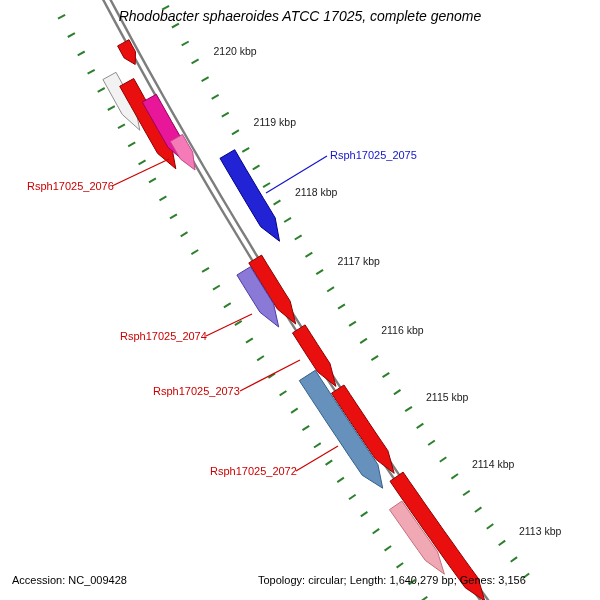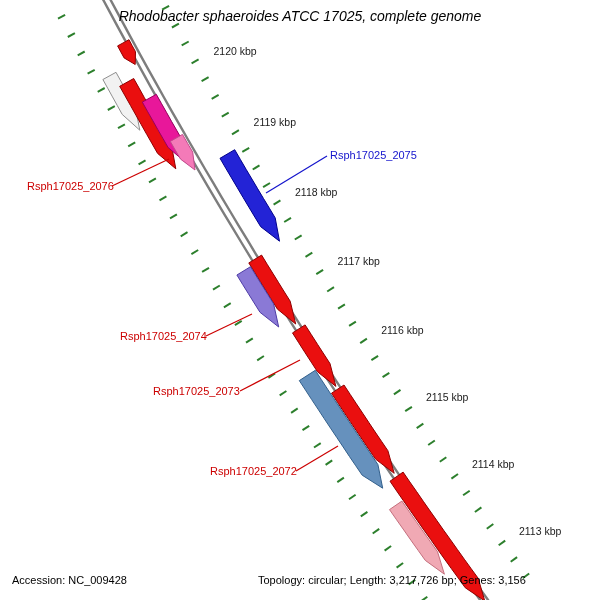"Topology: circular; Length: 3,217,726" span.sum { text: 3,217,726 -> 1,640,279 }
